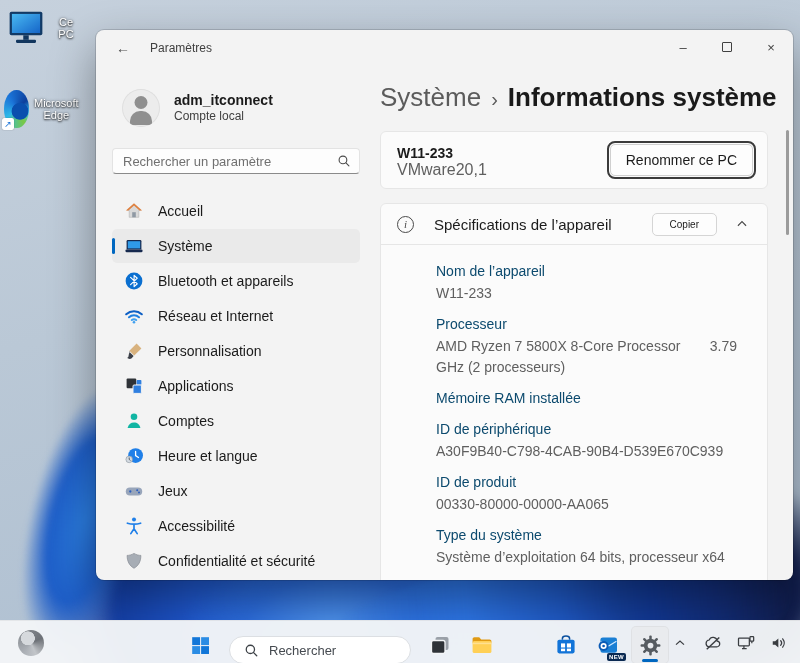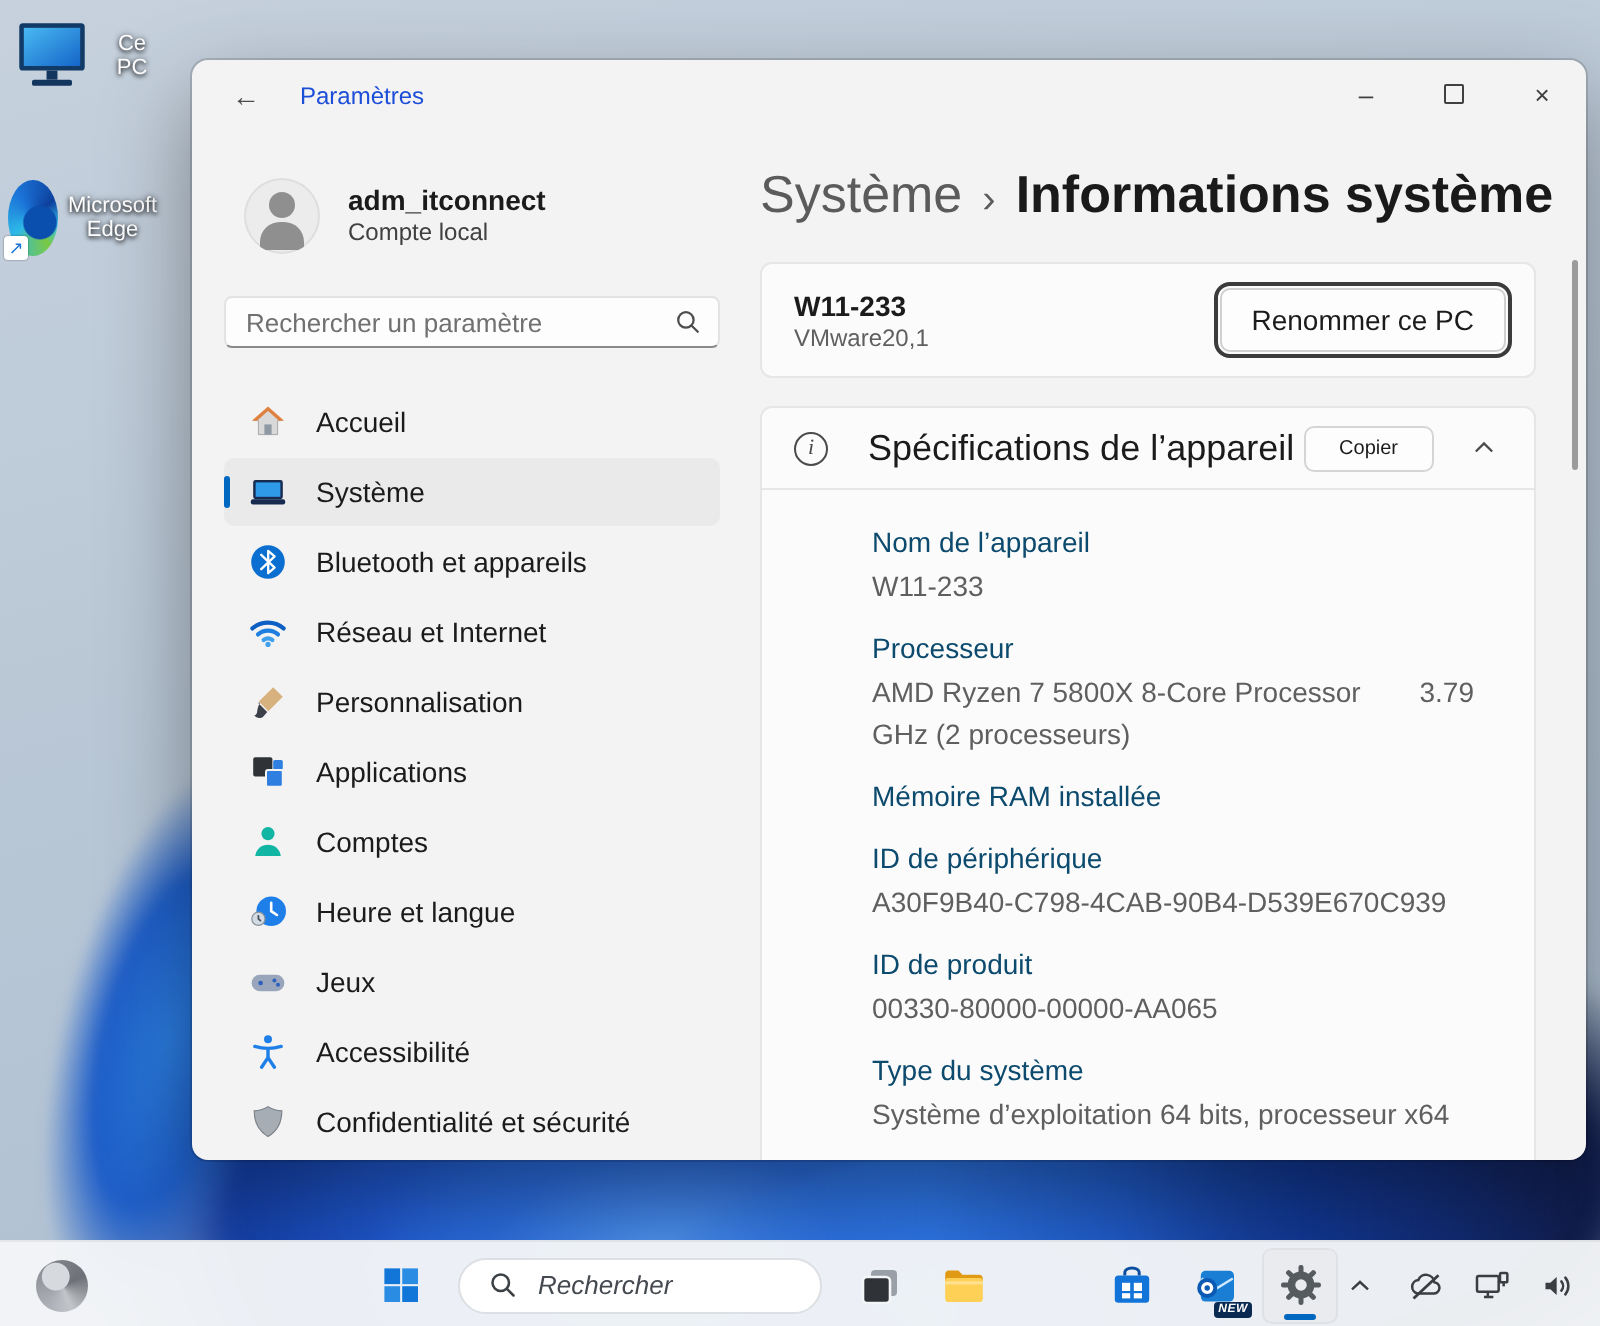"Paramètres" .win-title { color: #1d4ed8 -> #404040 }
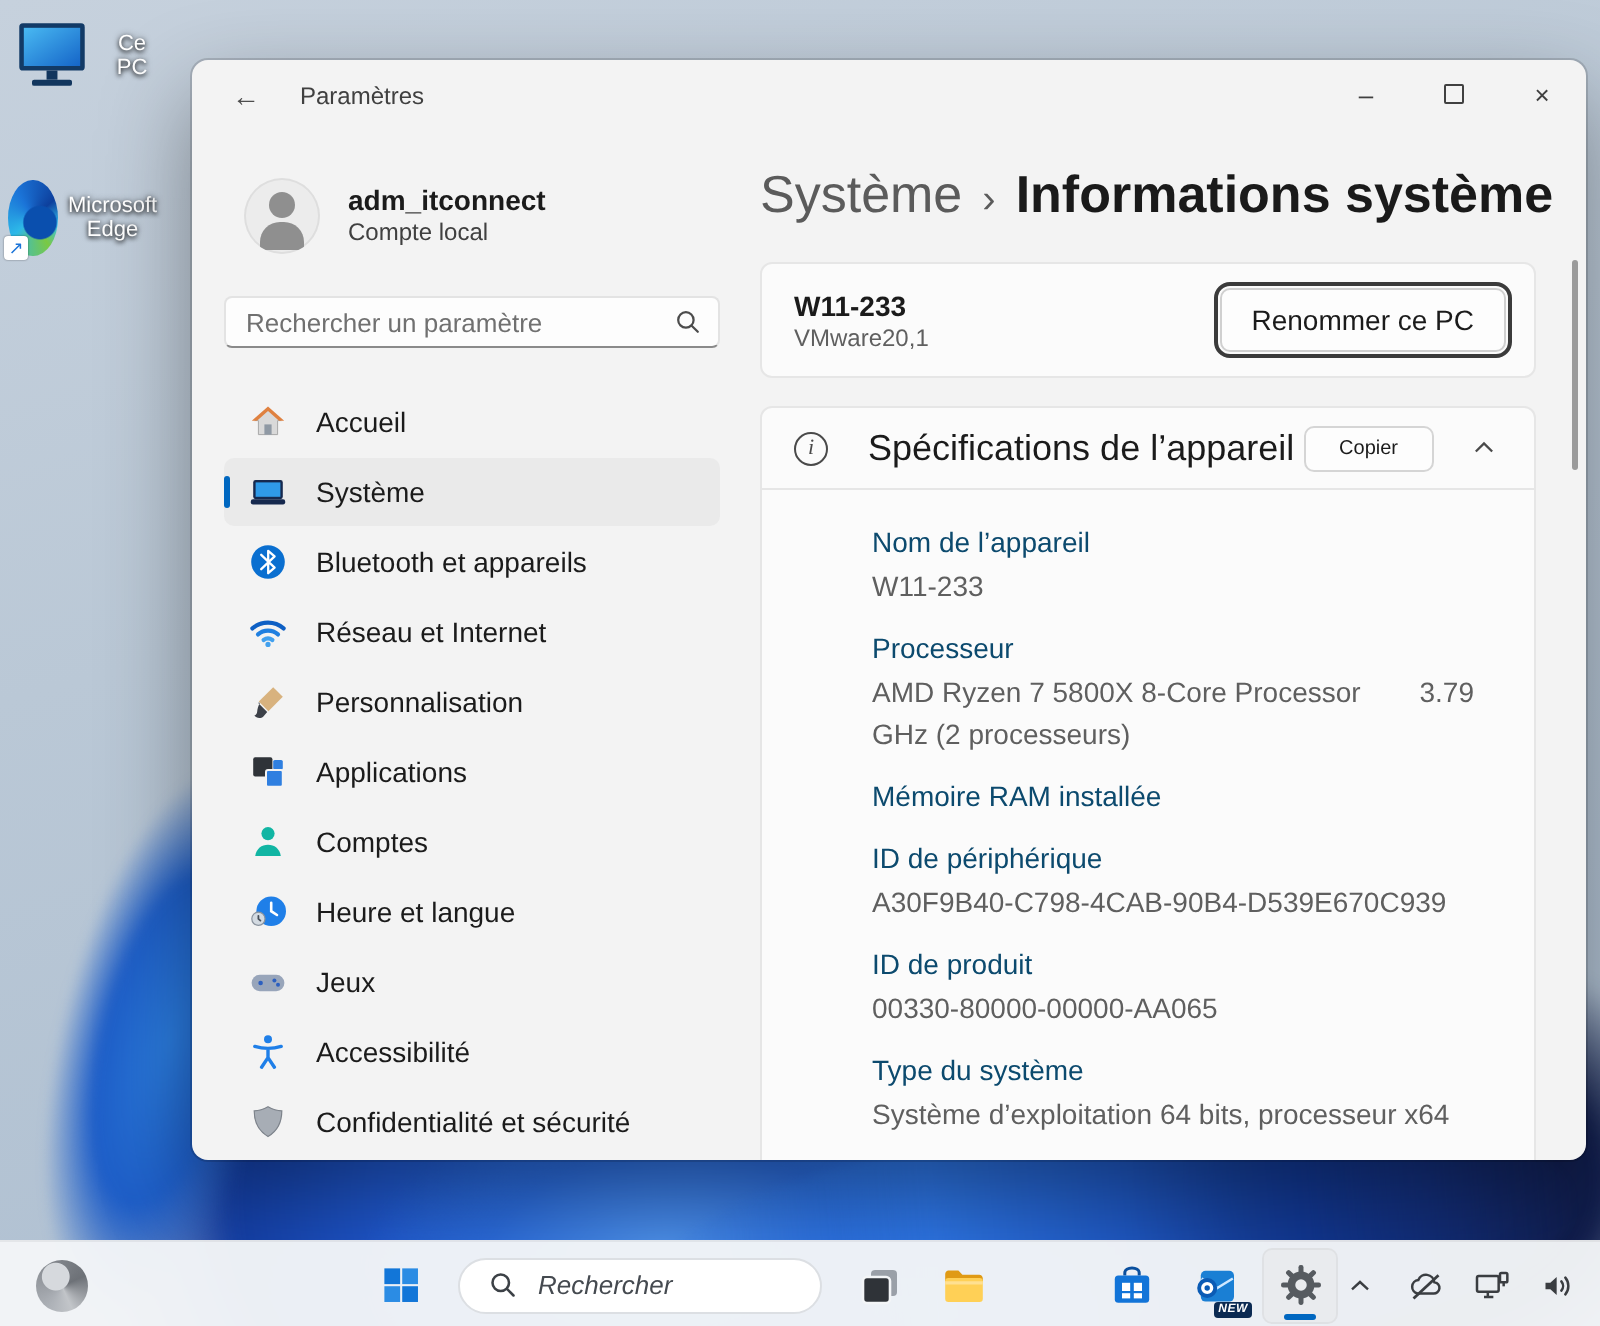"VMware20,1" .dev-model { font-size: 12px -> 16px }
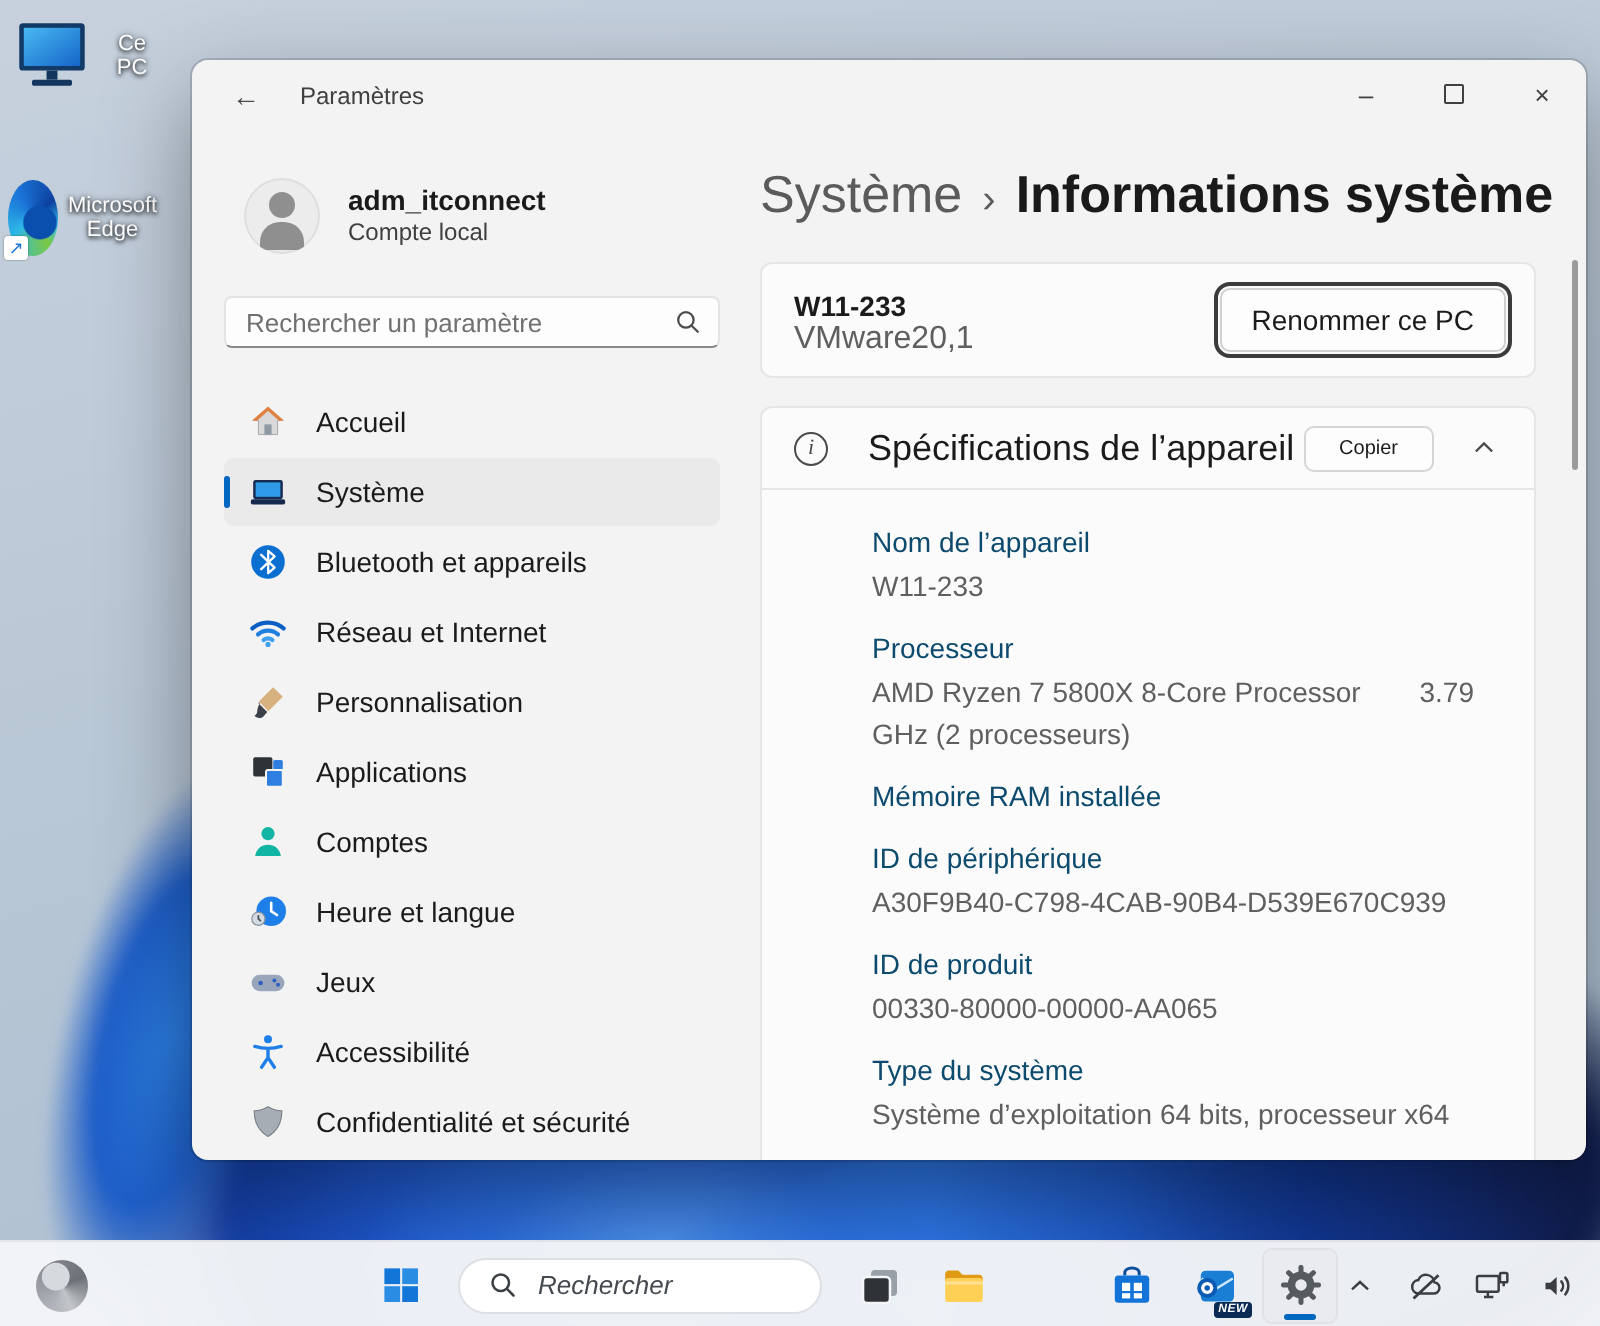"Spécifications de l’appareil" .specs-title { font-size: 18px -> 15px }
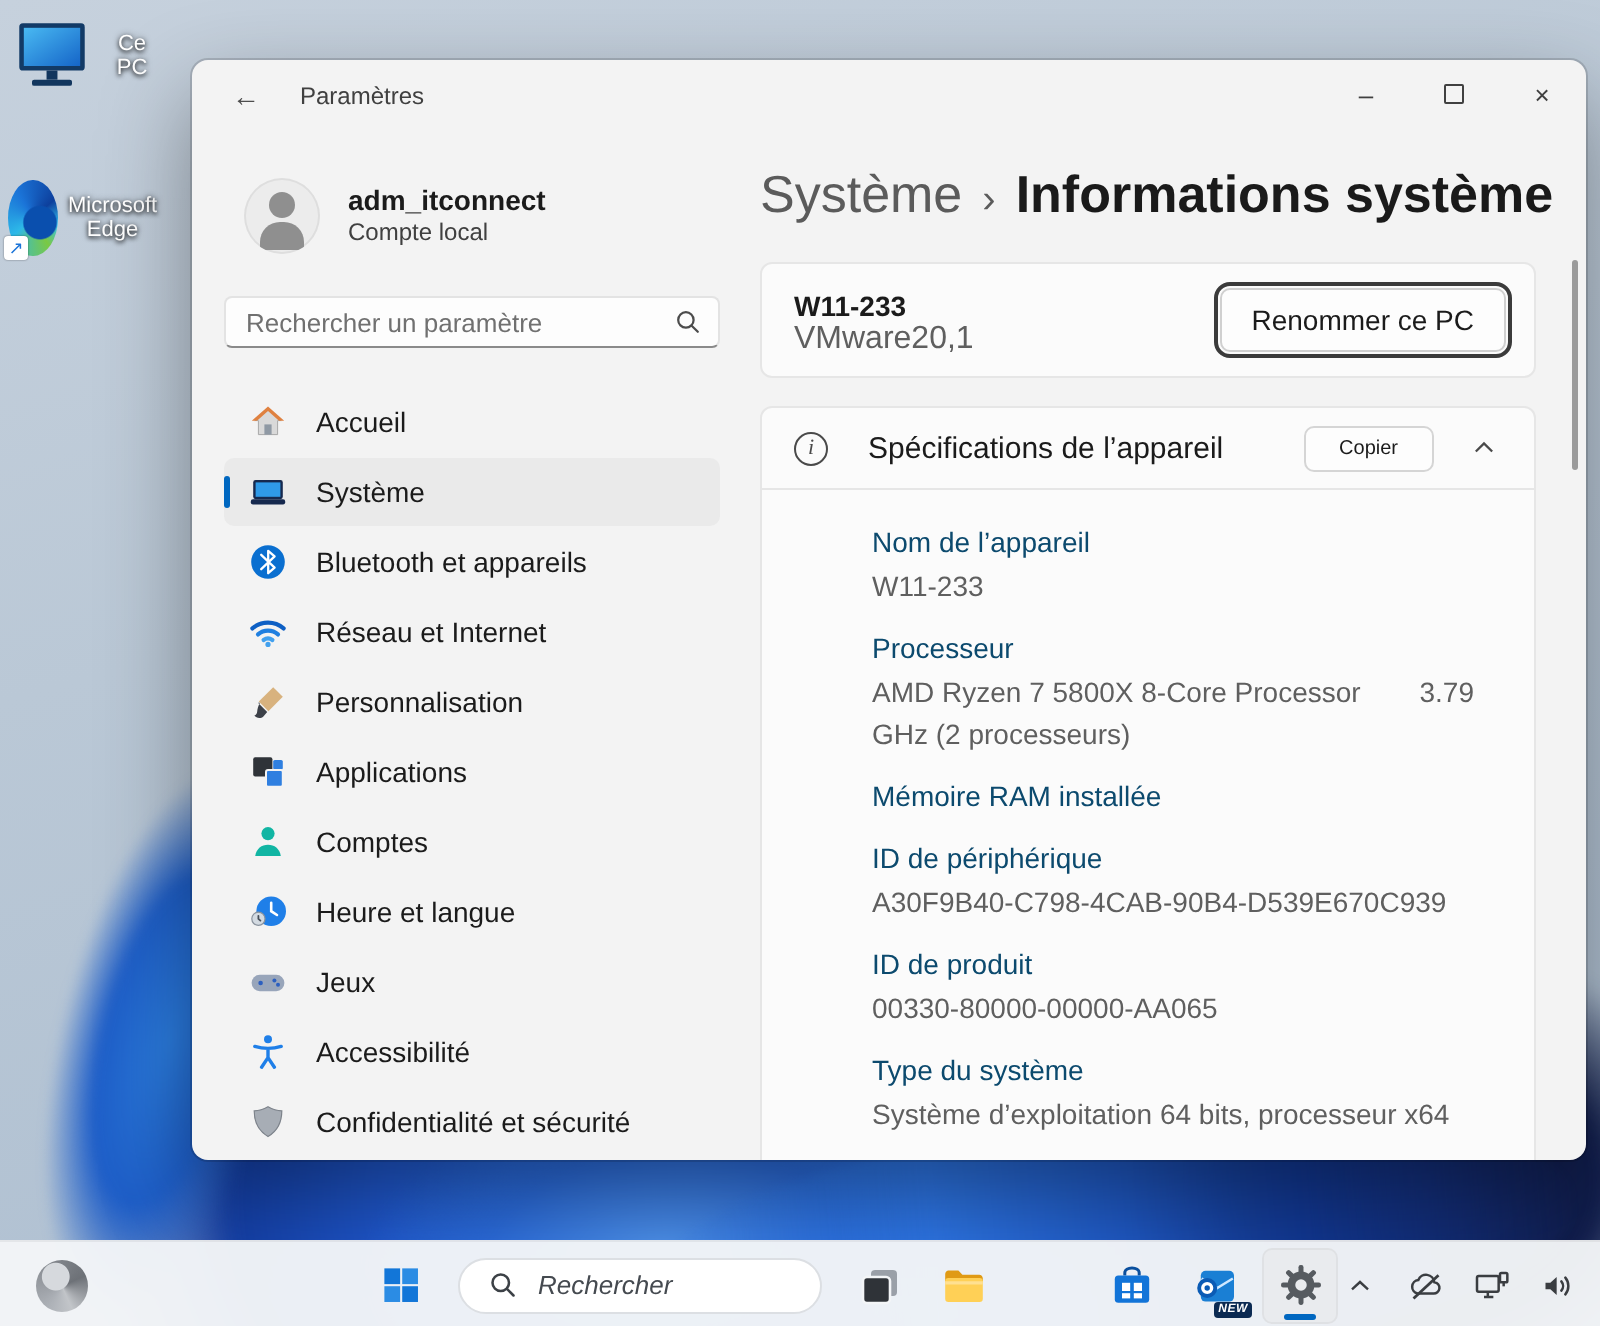"Rechercher" .tb-center { align-items: center -> flex-end; font-style: italic -> none }
